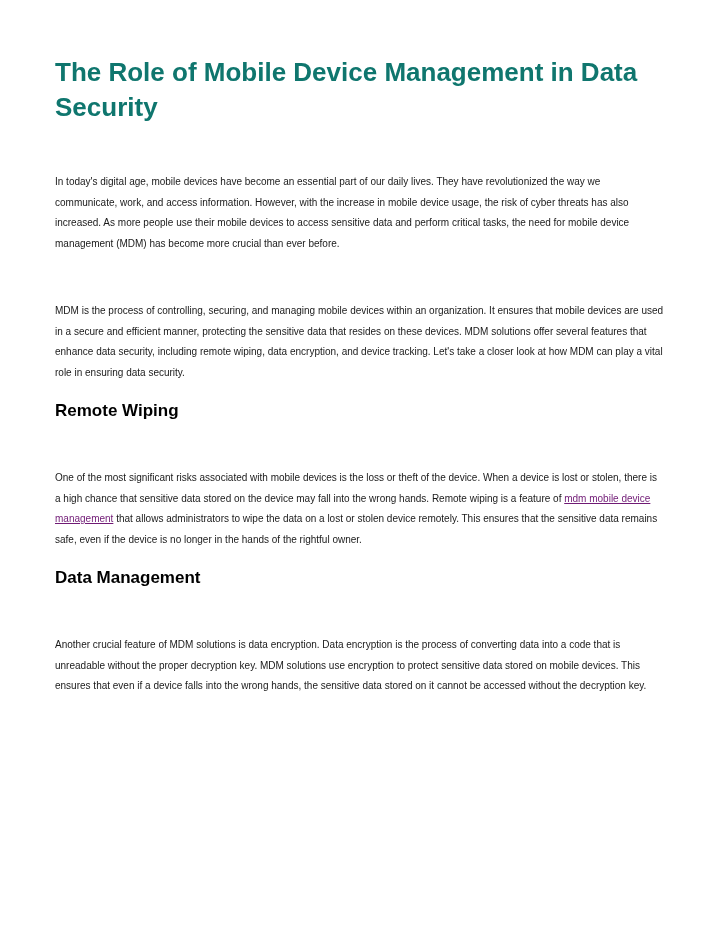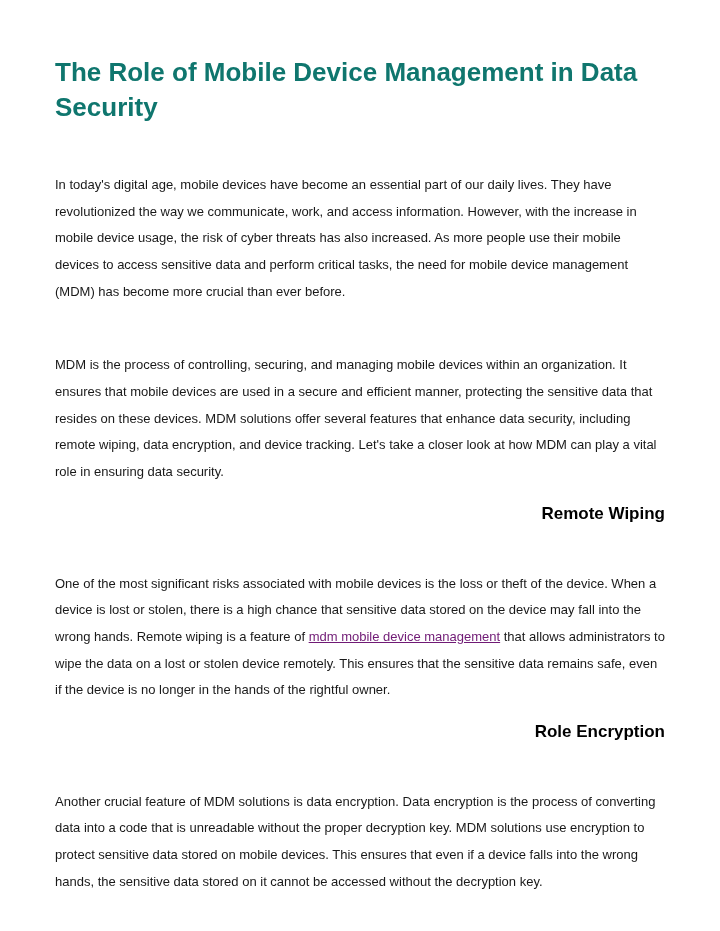"In today's digital age, mobile" p { font-size: 13px -> 10px }
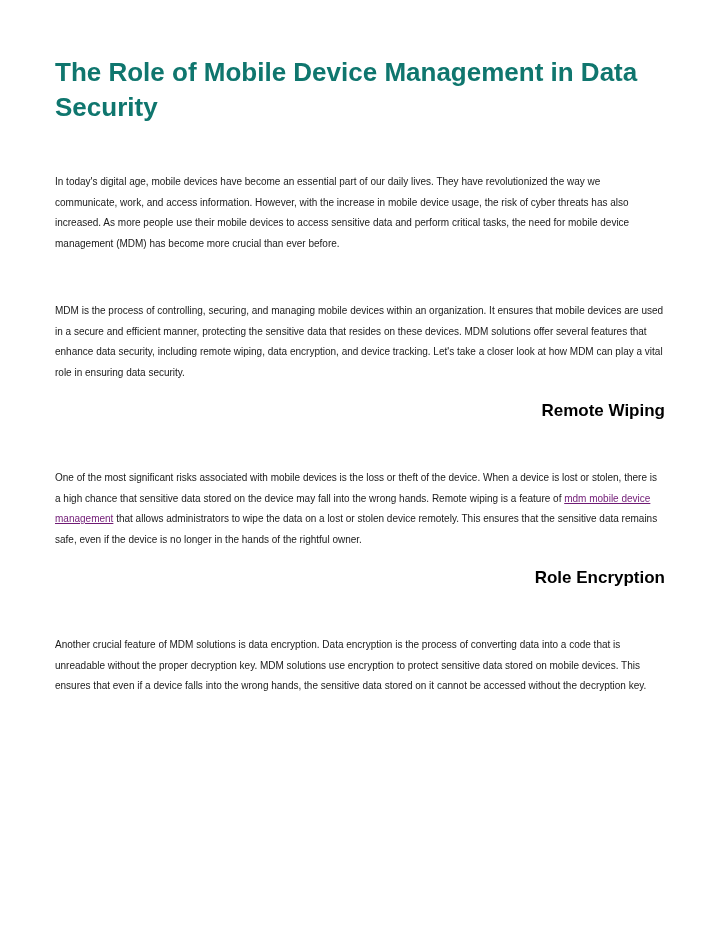"Remote Wiping" h2 { text-align: right -> none }
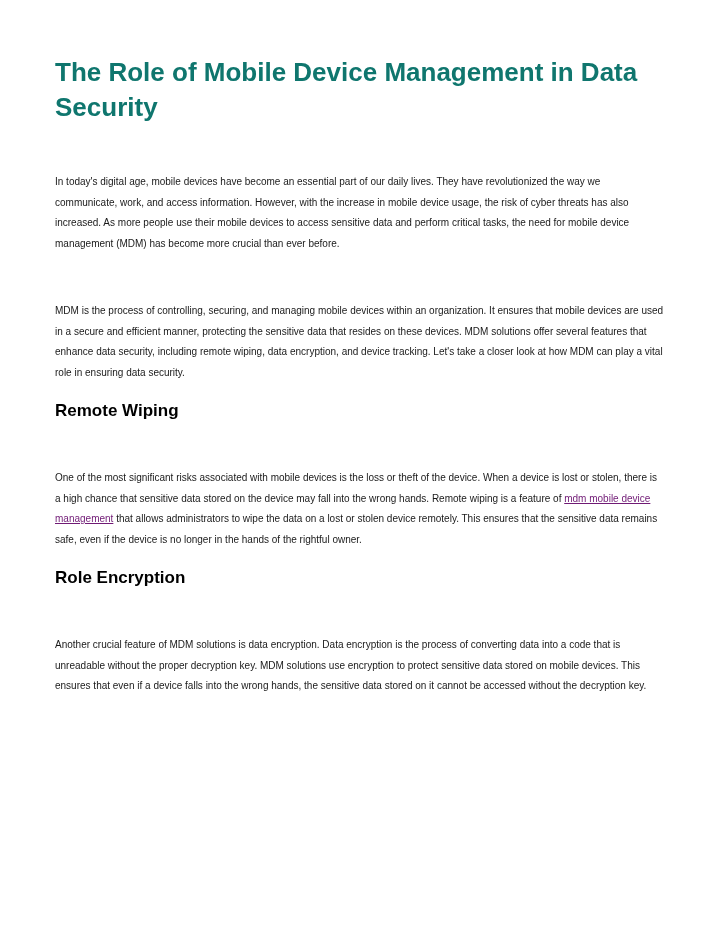"Role Encryption" h2 { text: Role Encryption -> Data Management }
